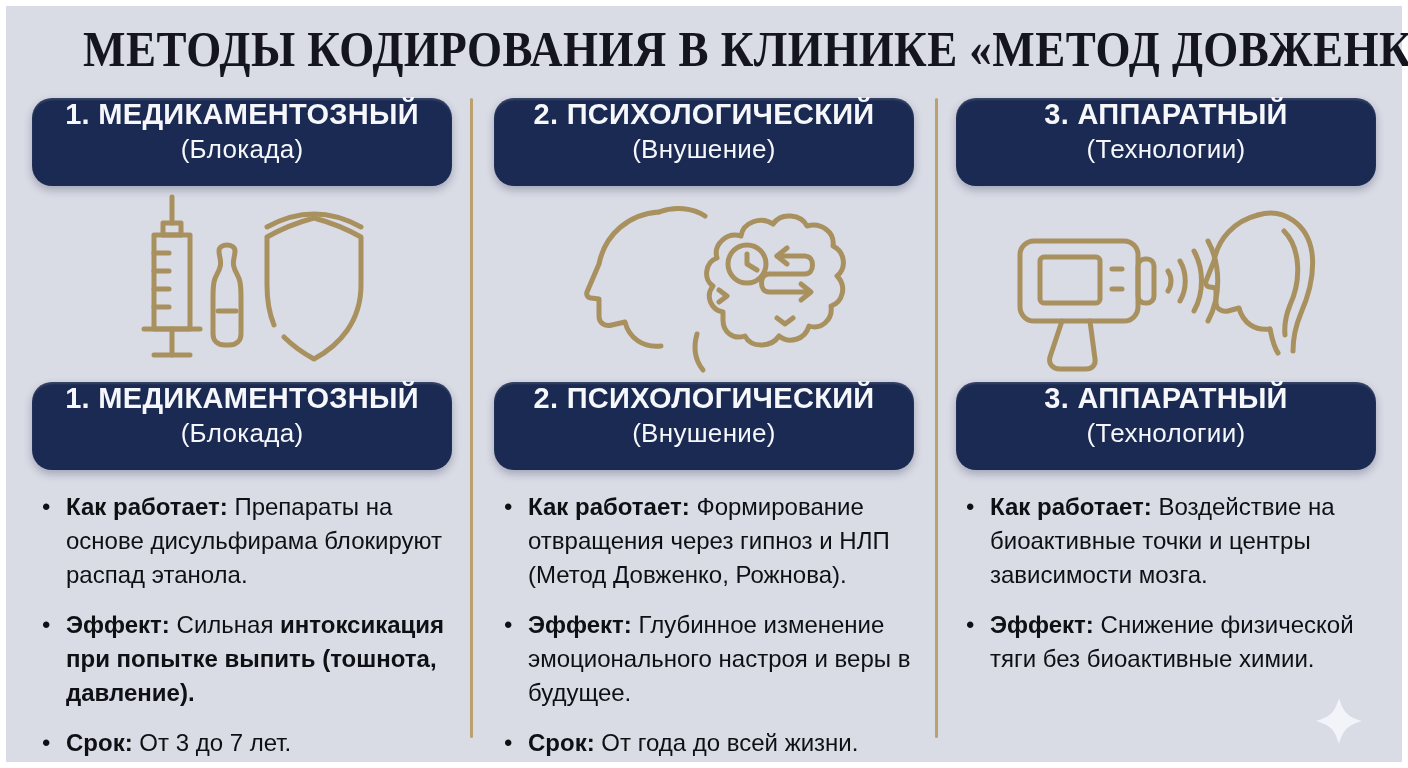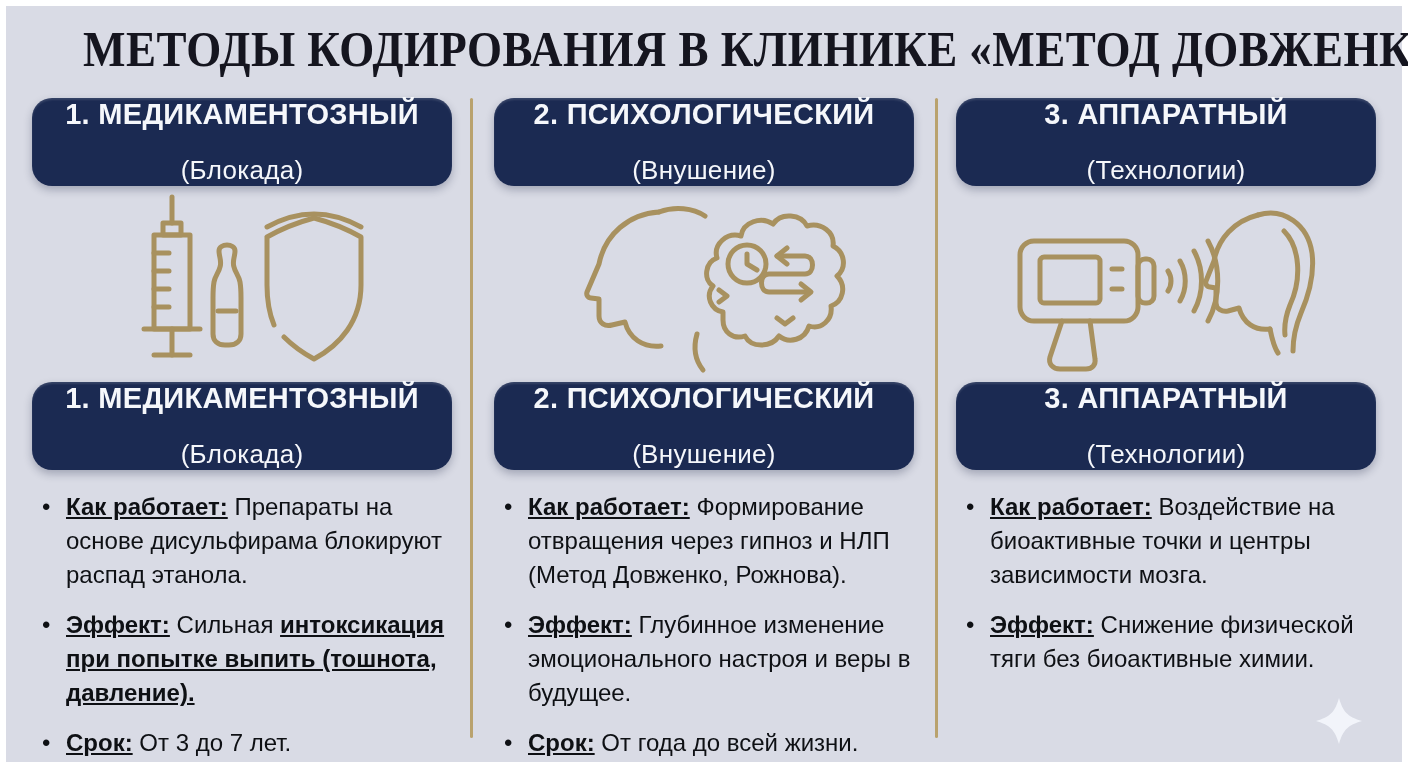"1. МЕДИКАМЕНТОЗНЫЙ" .badge { justify-content: space-between -> flex-start }
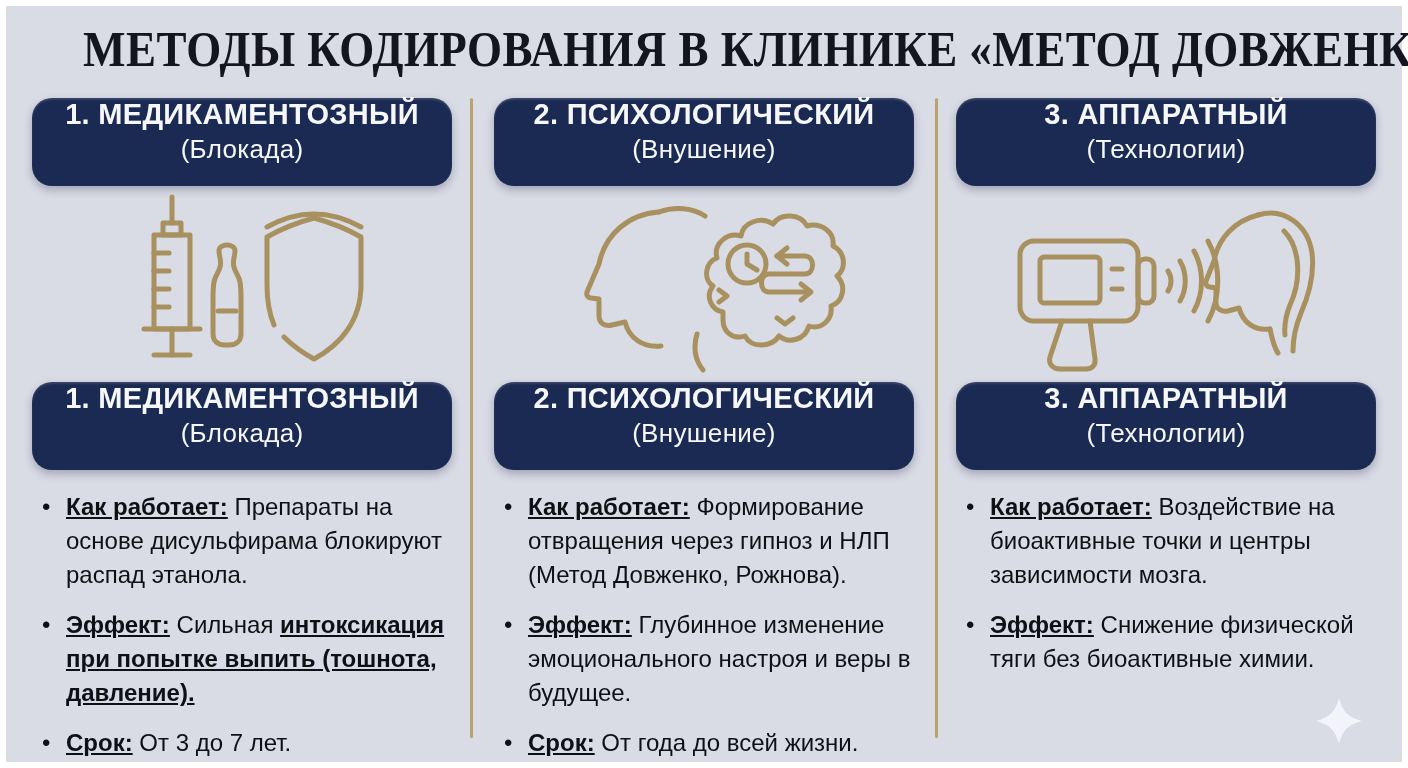"Как работает:" .bullet .label, .bullet .tail { text-decoration: underline -> none }
